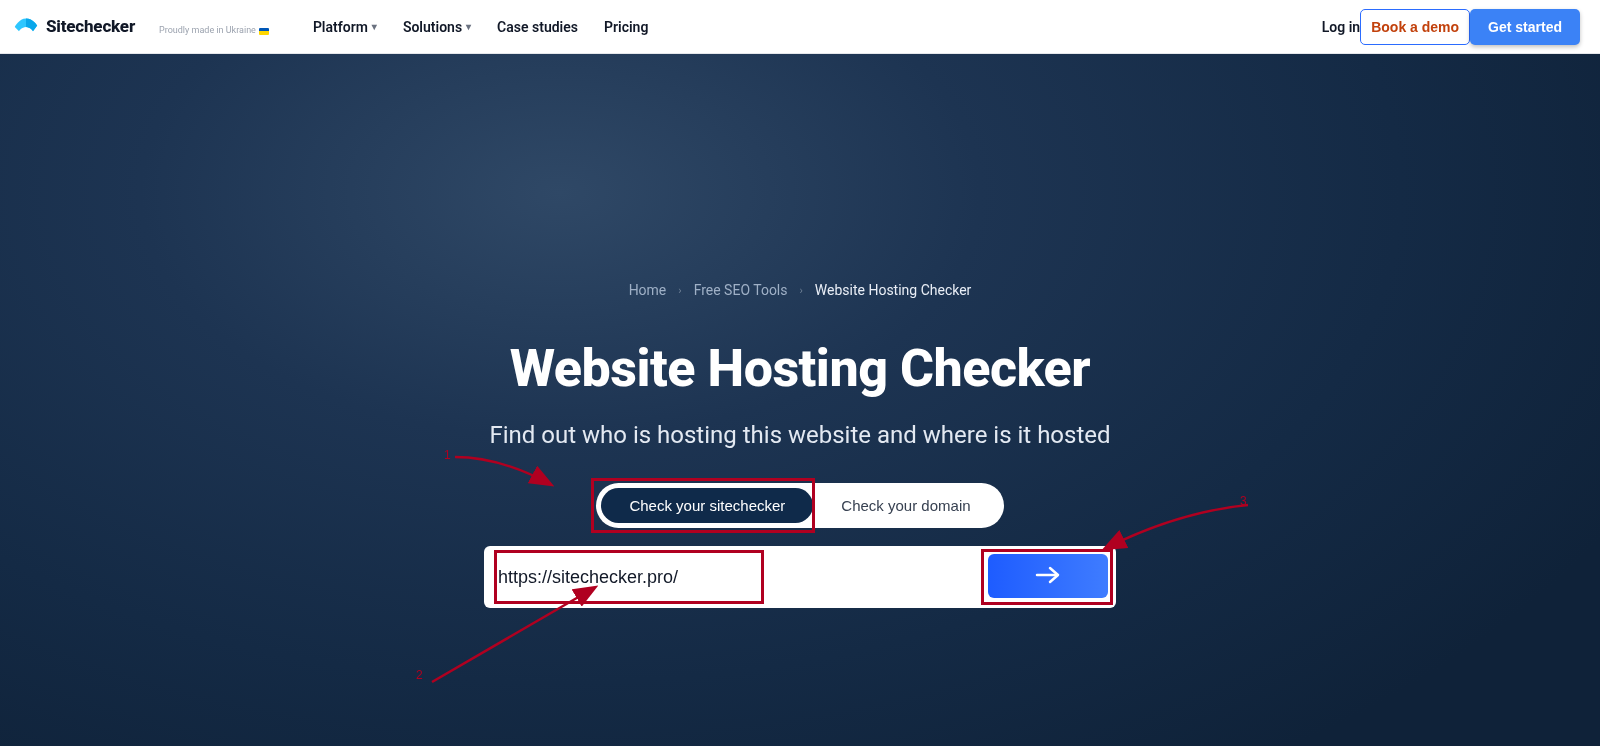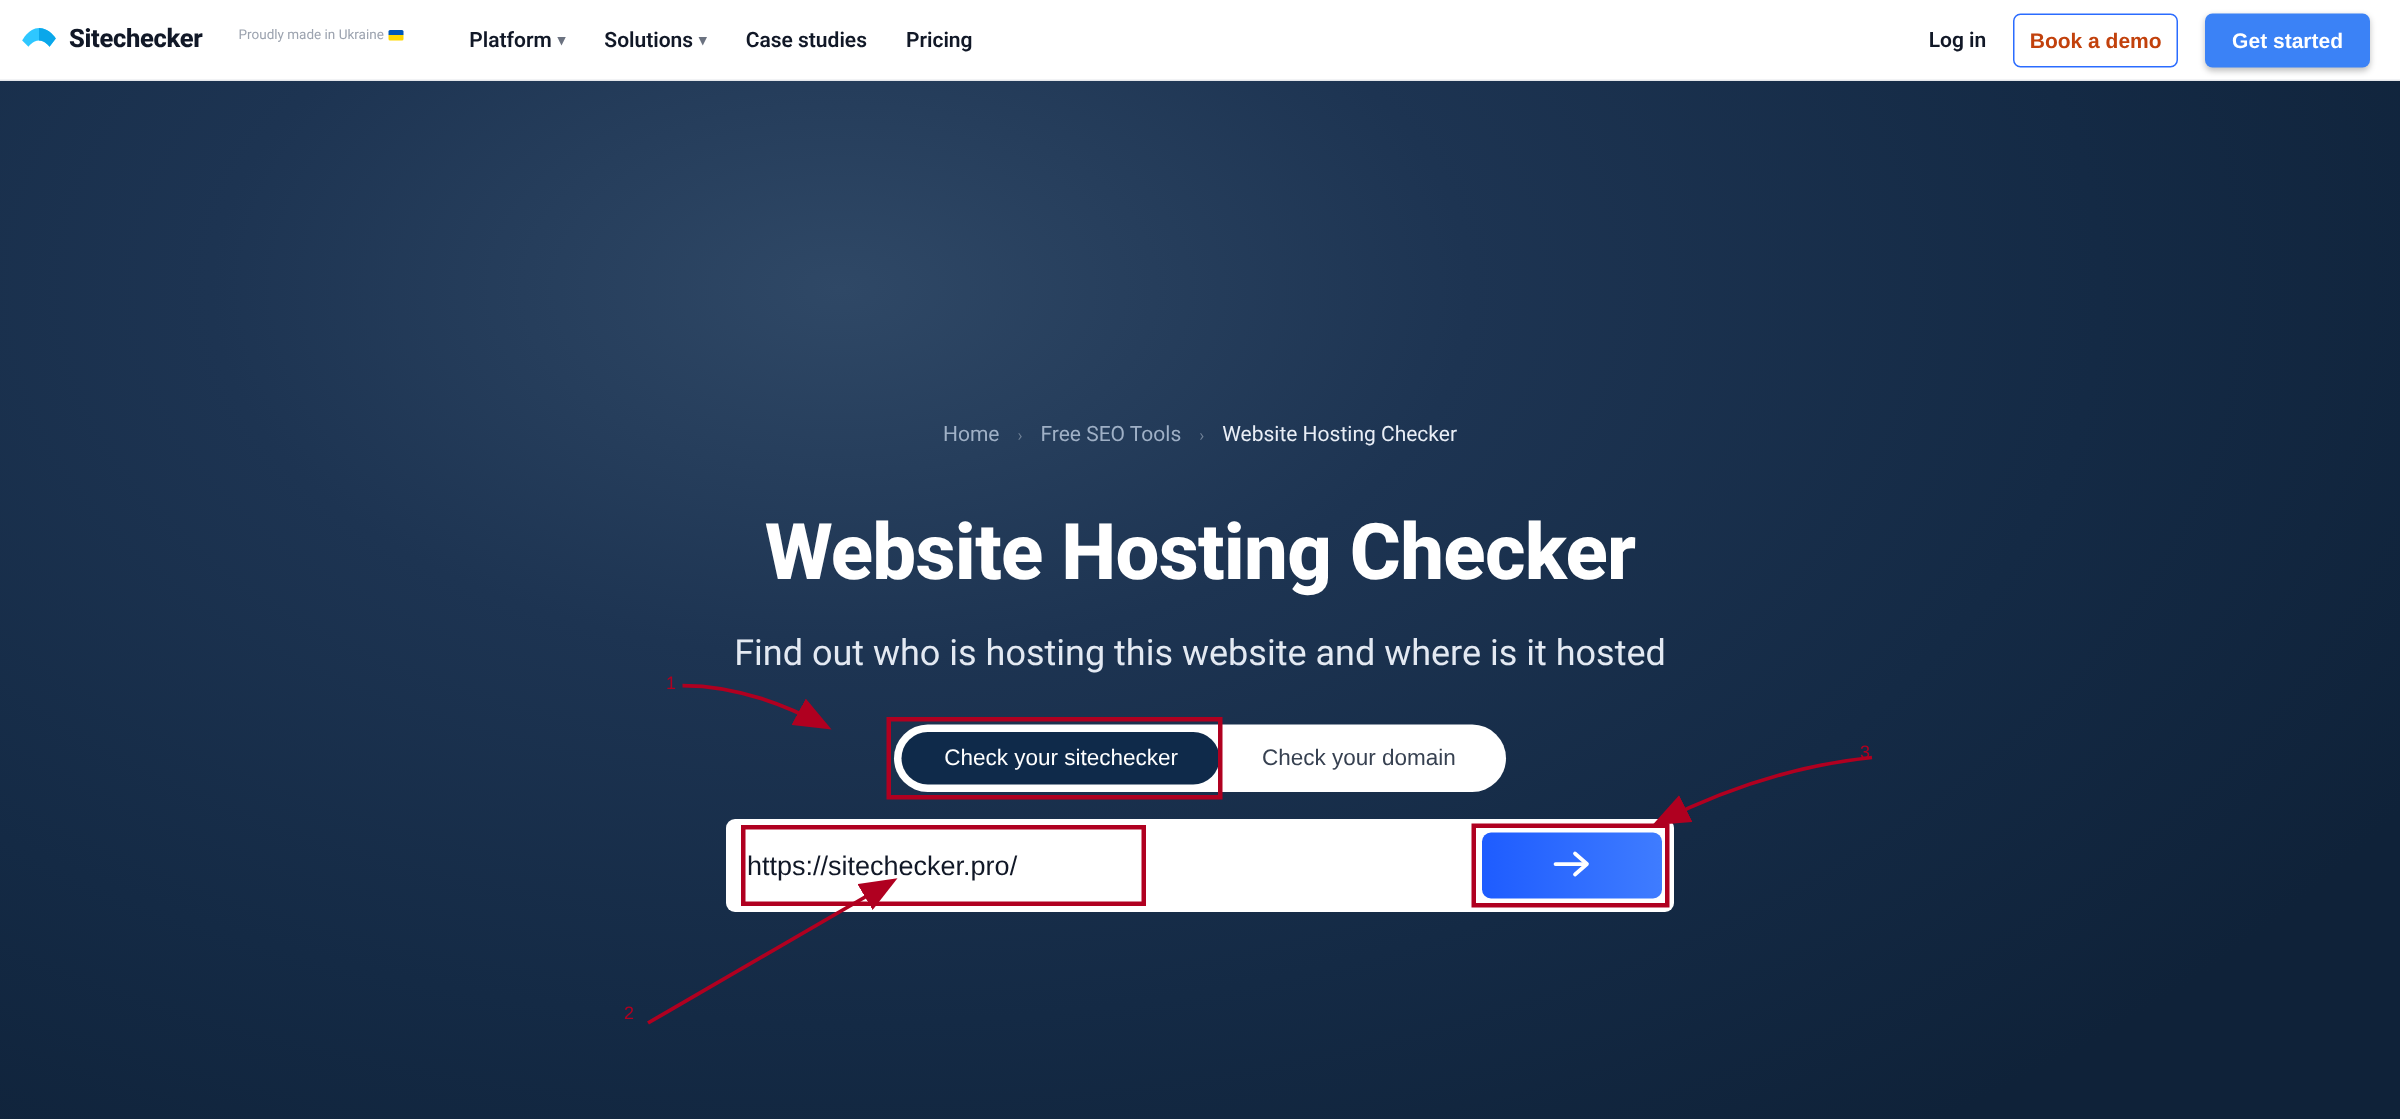"Proudly made in Ukraine" .logo-sub { align-items: flex-start -> flex-end }
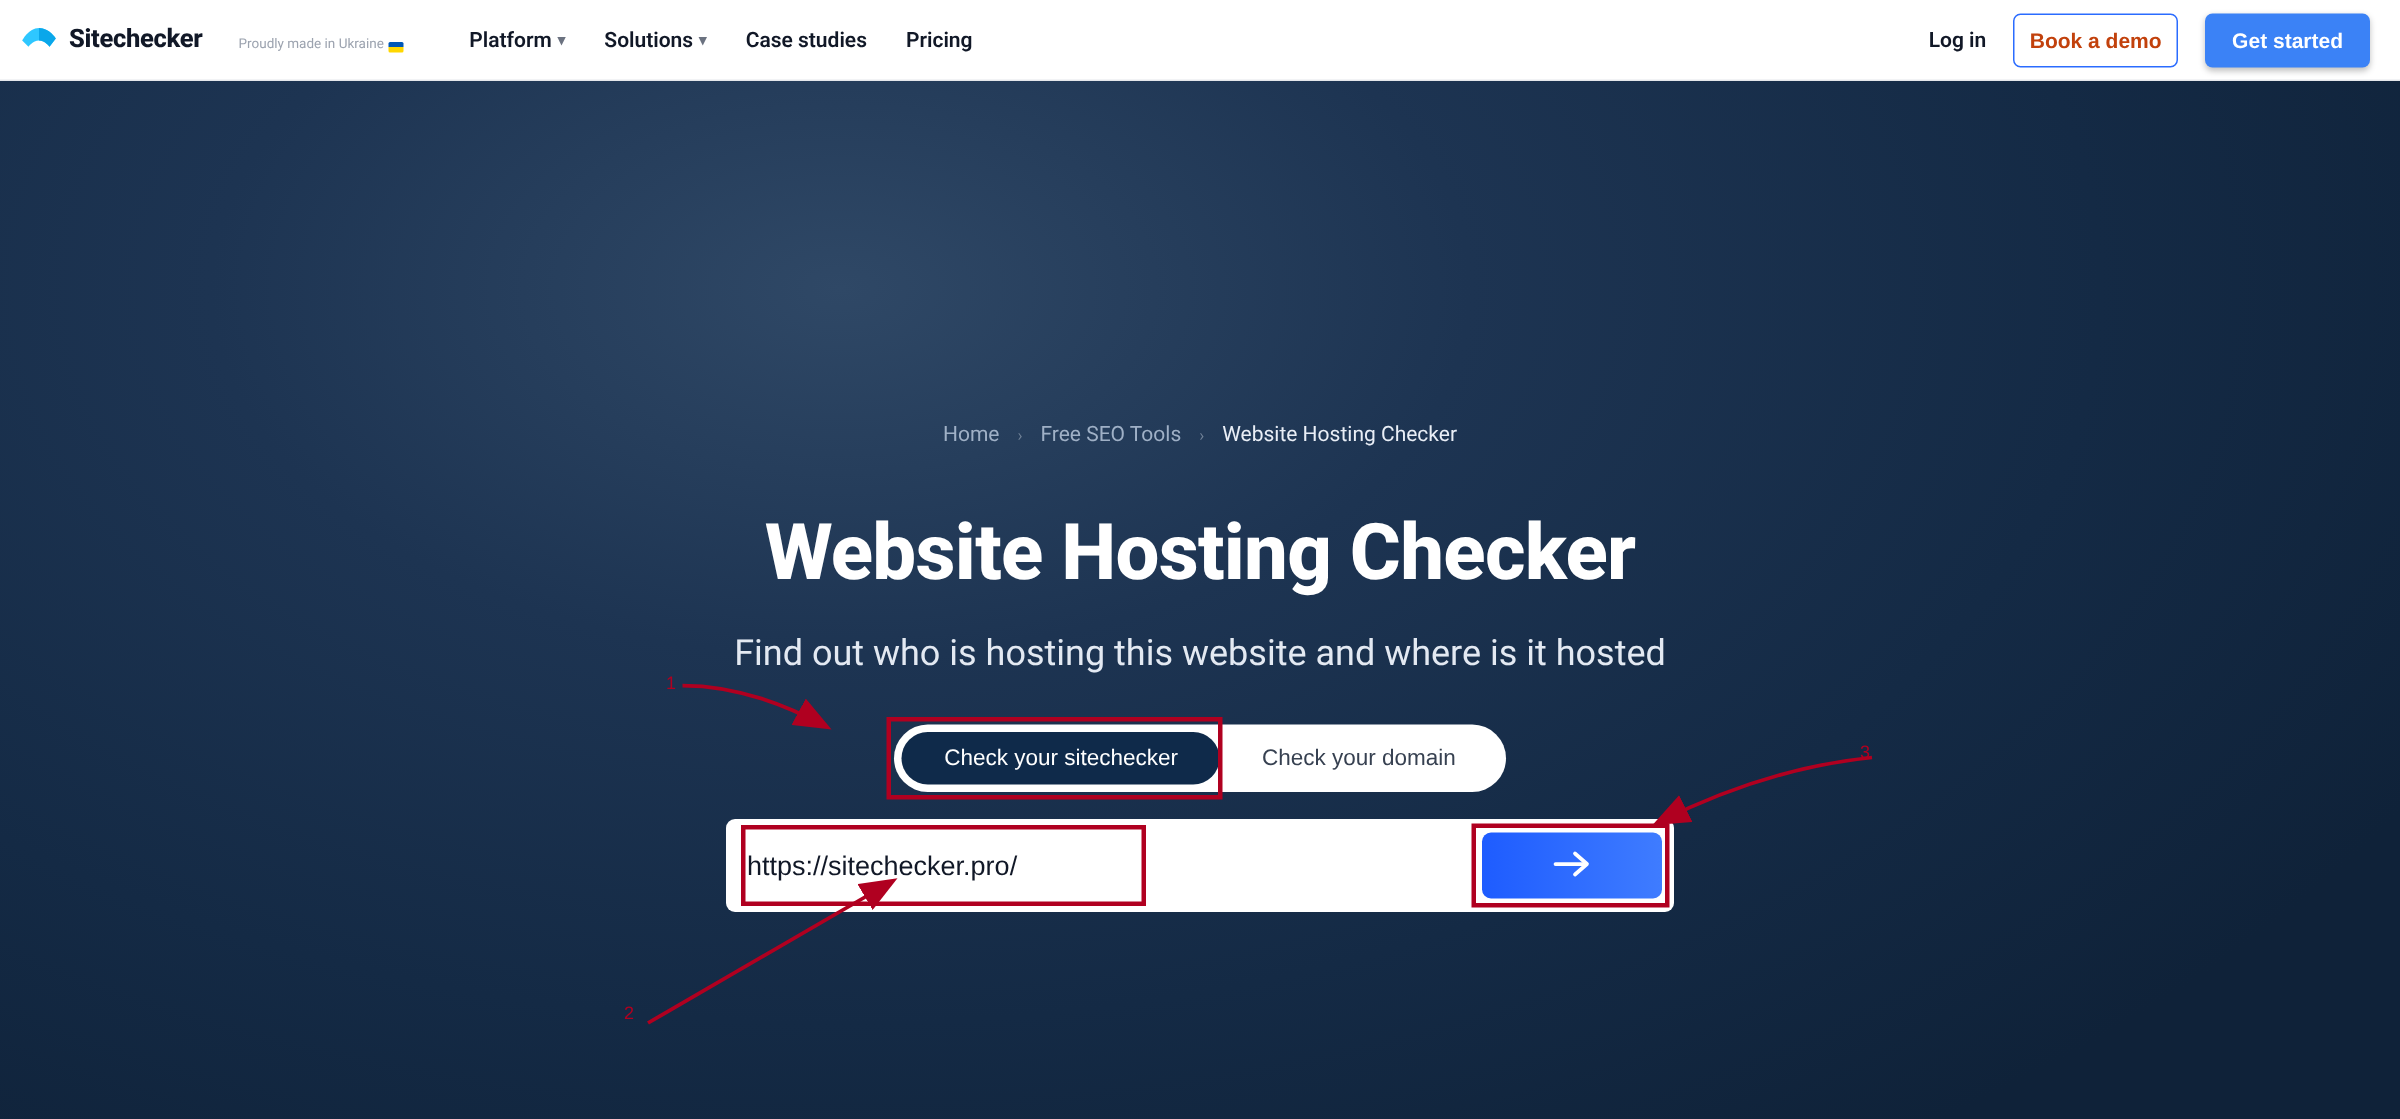"Log in" .header-right { gap: 18px -> none }
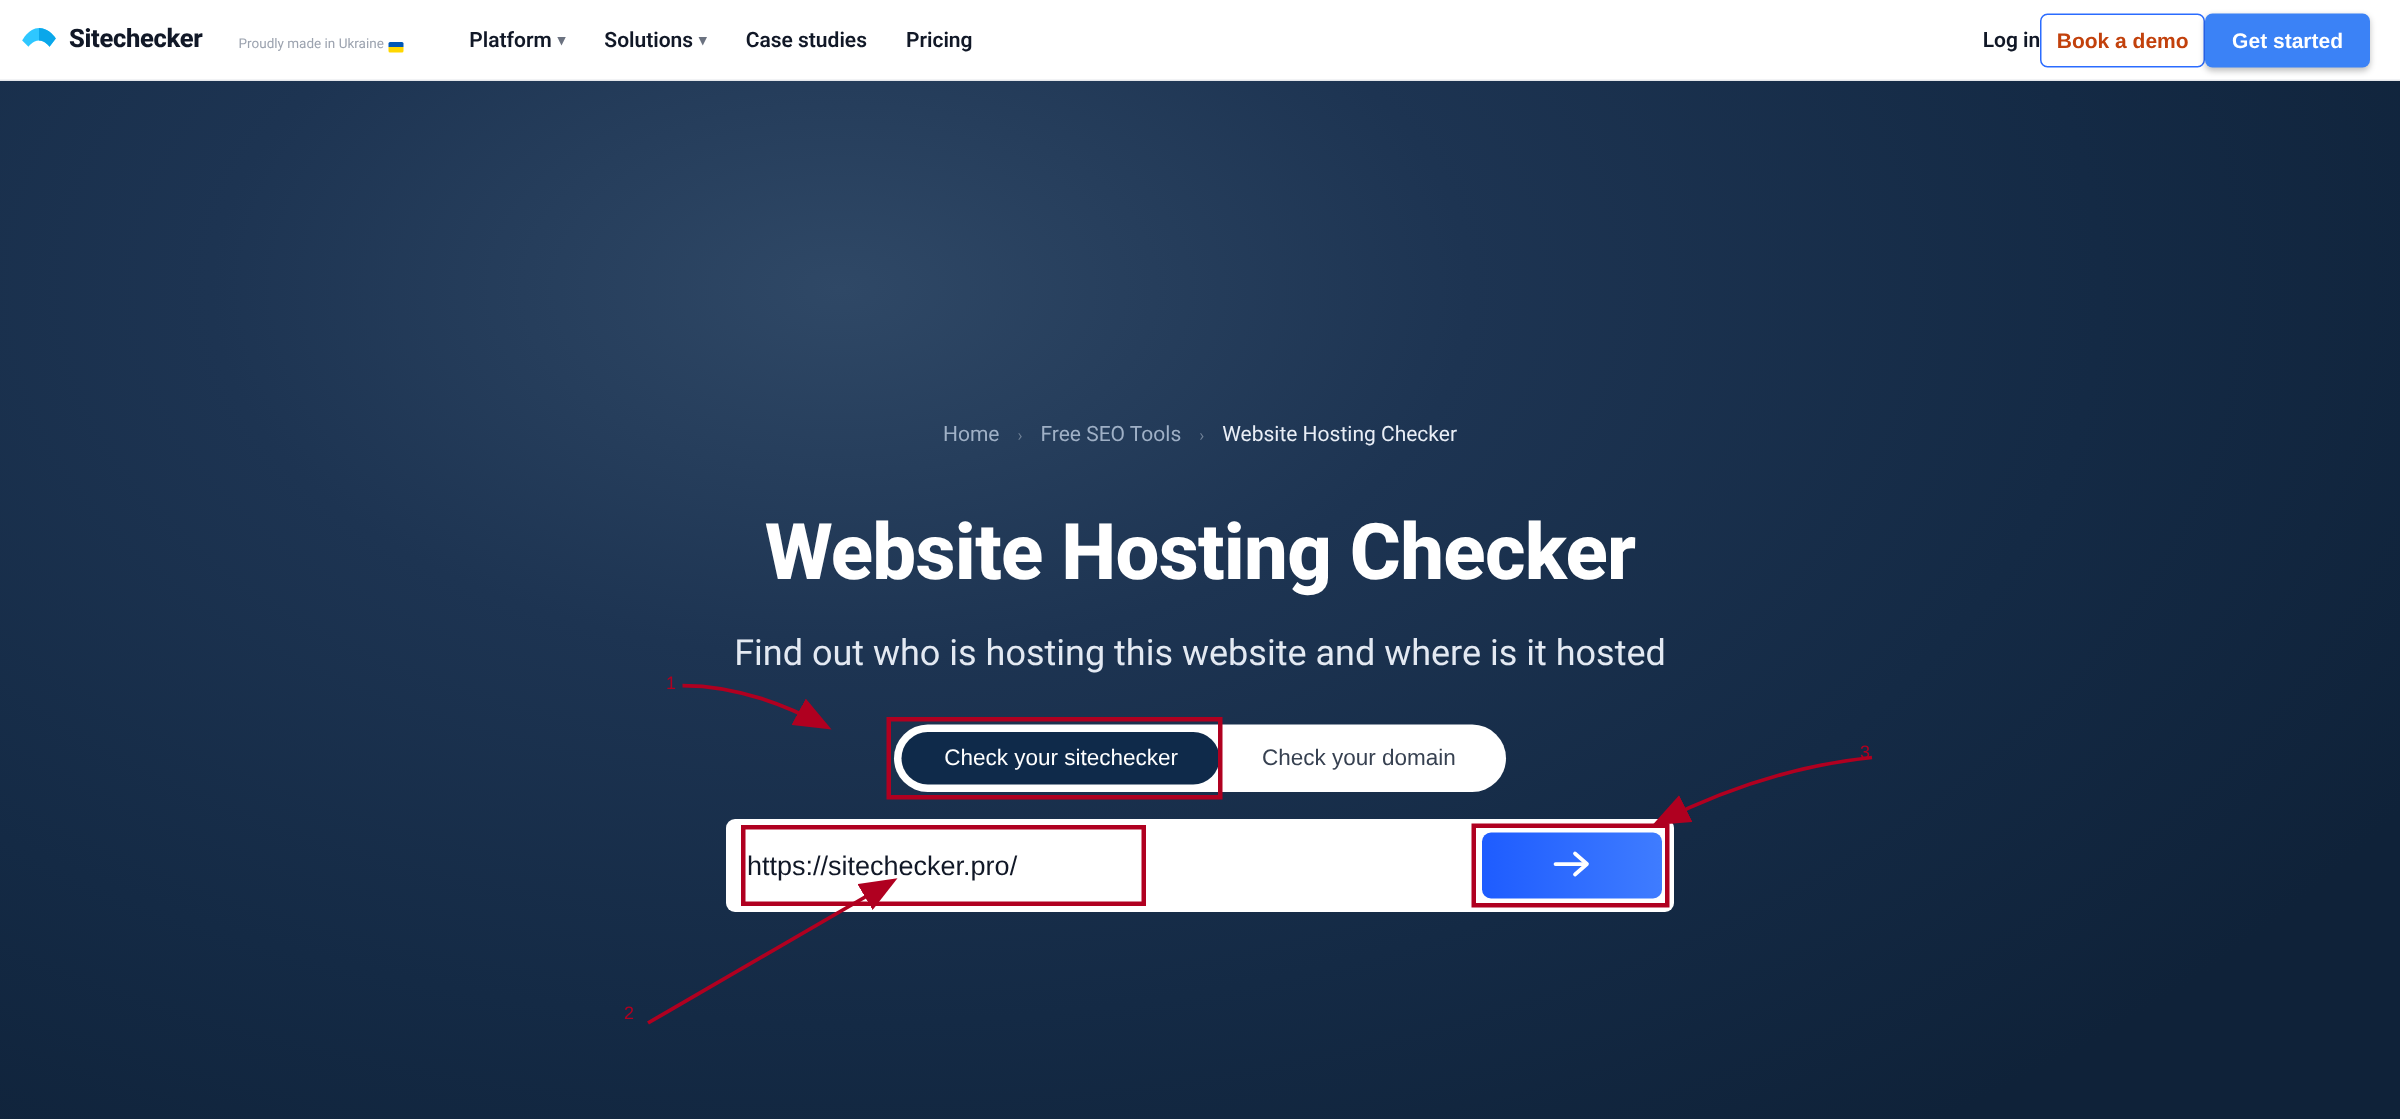"https://sitechecker.pro/" .form-card { align-items: center -> flex-start }
